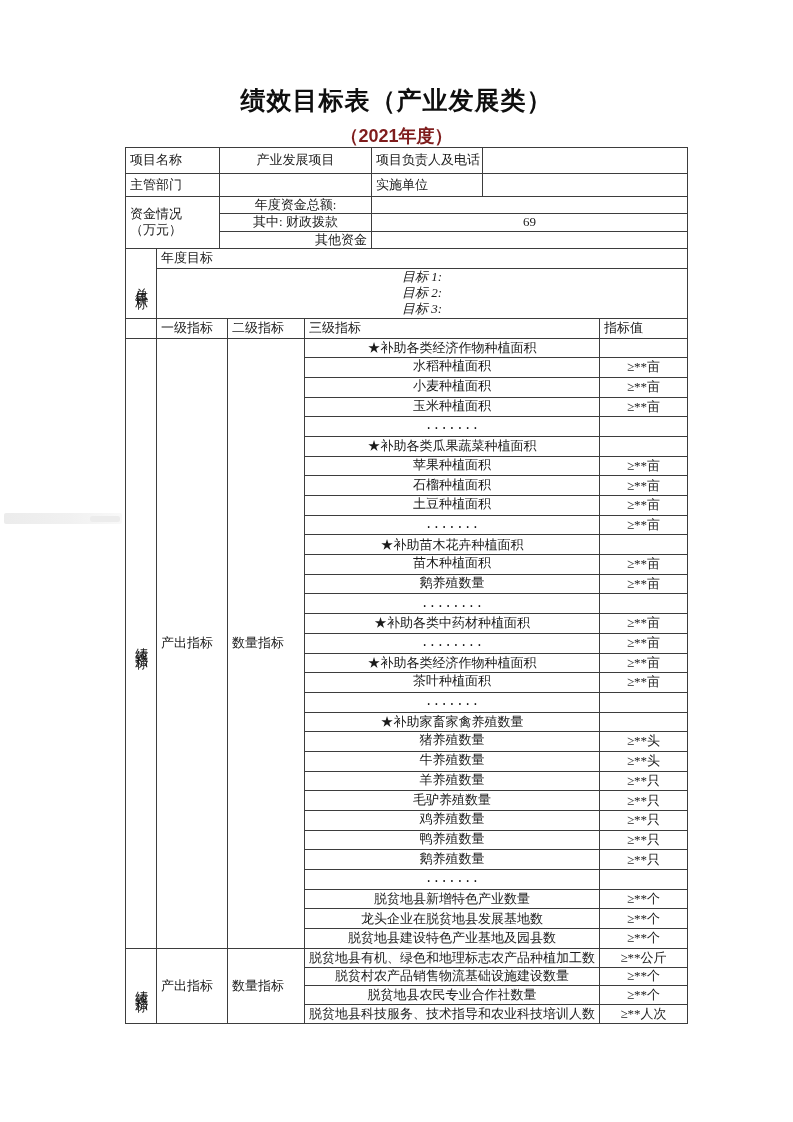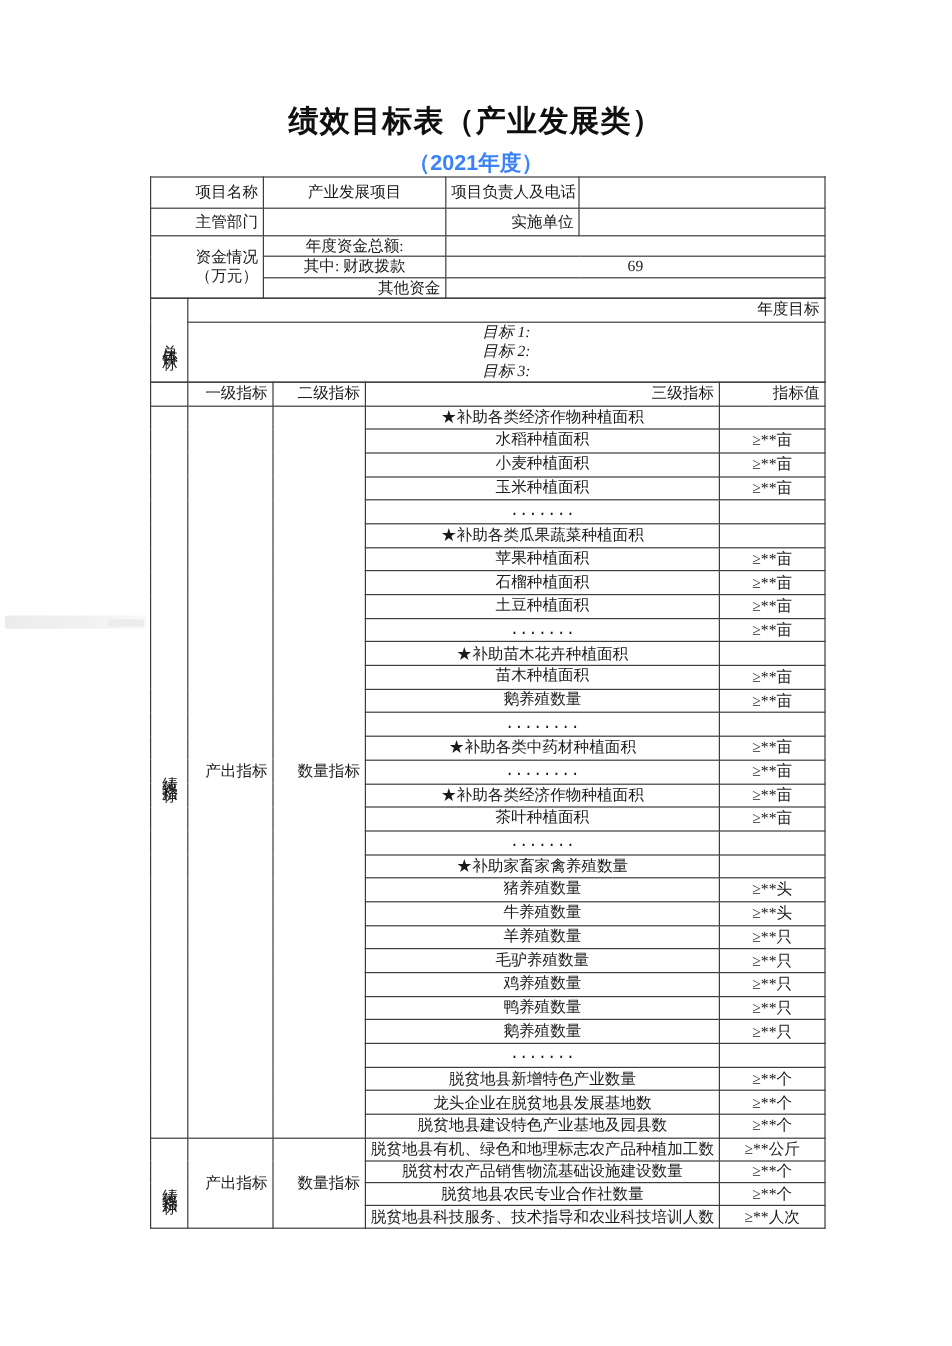"（2021年度）" .doc-subtitle { color: #3b82f6 -> #7f1d1d }
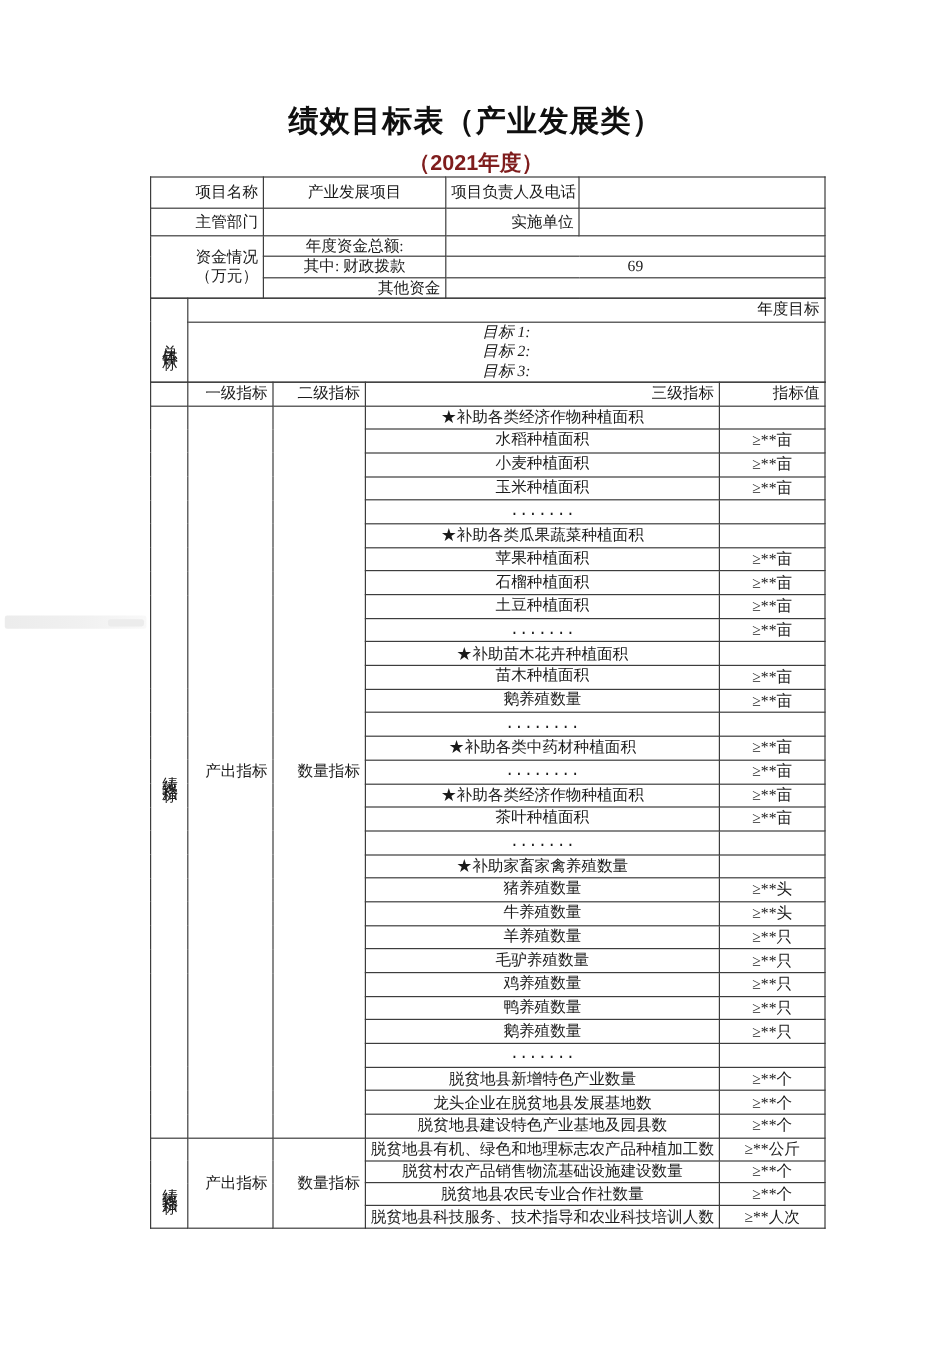"项目名称" .c { text-align: right -> left }
